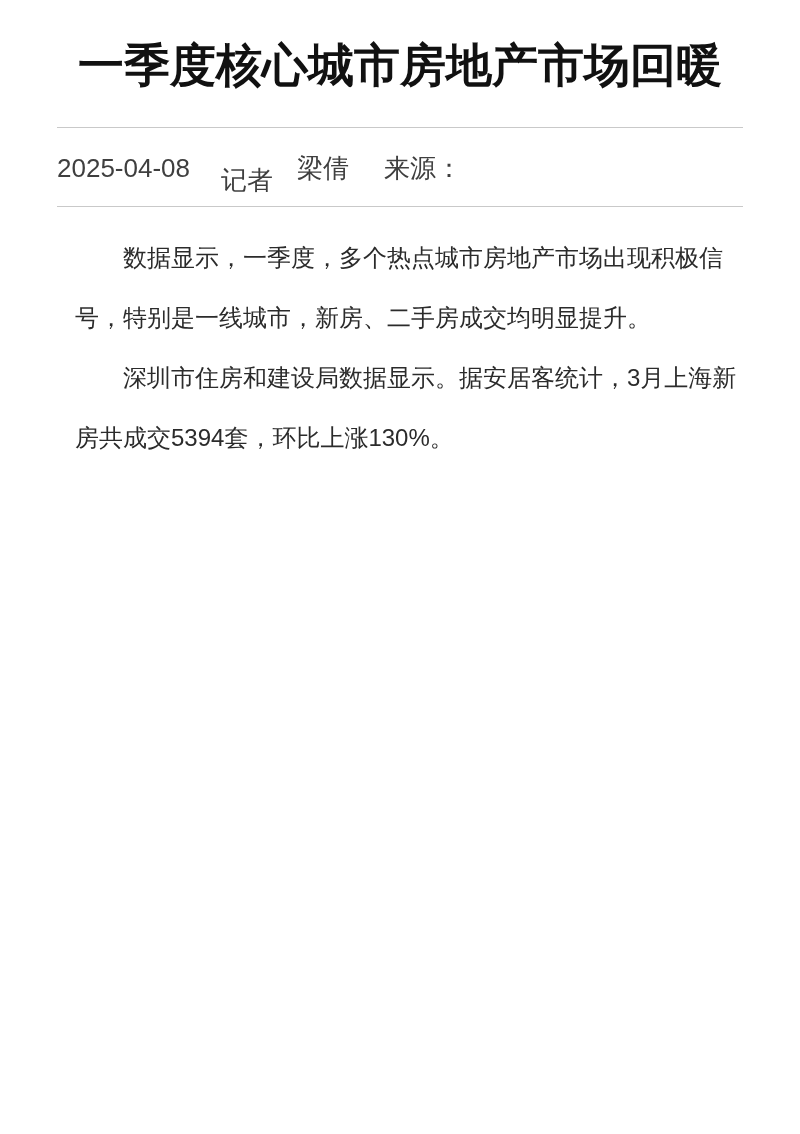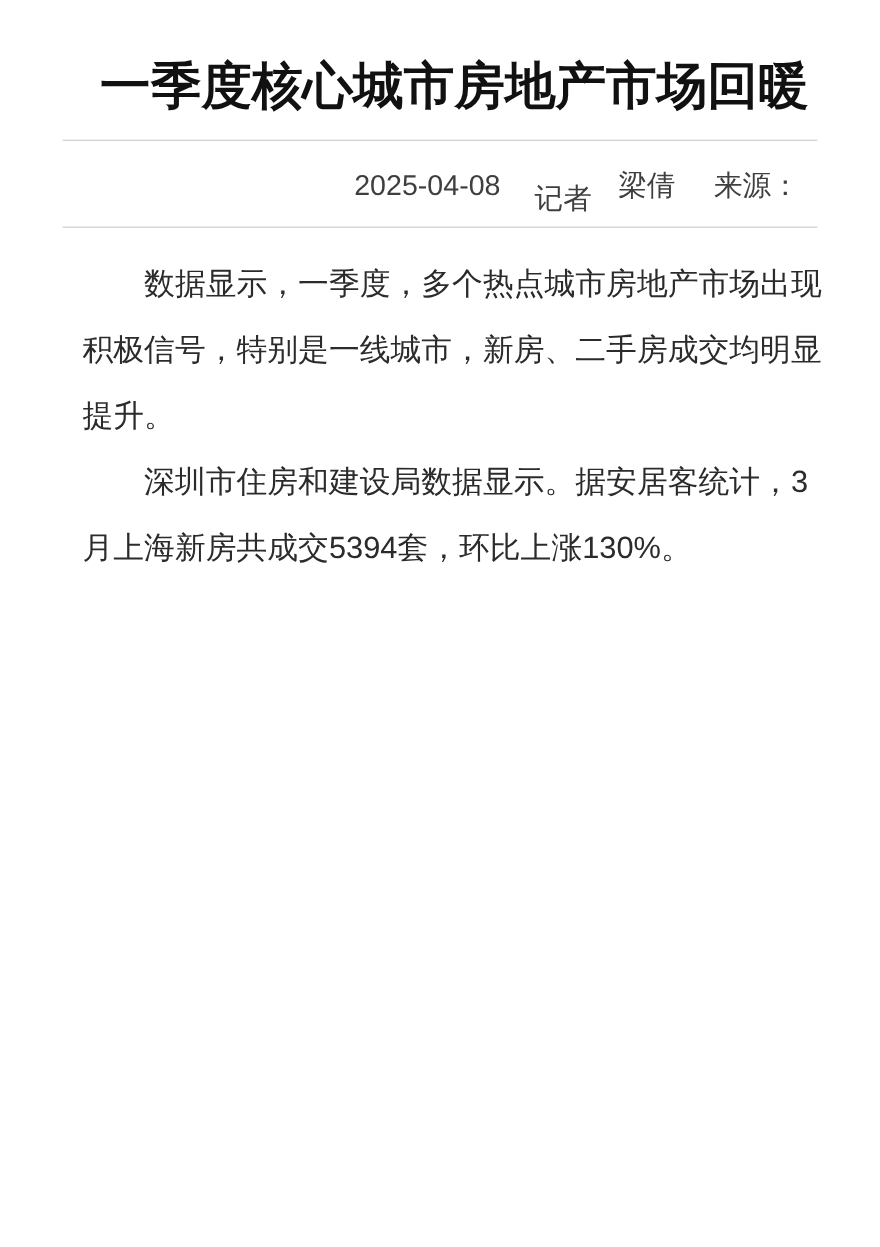"一季度核心城市房地产市场回暖" .article-title { margin: 13px -> 0 }
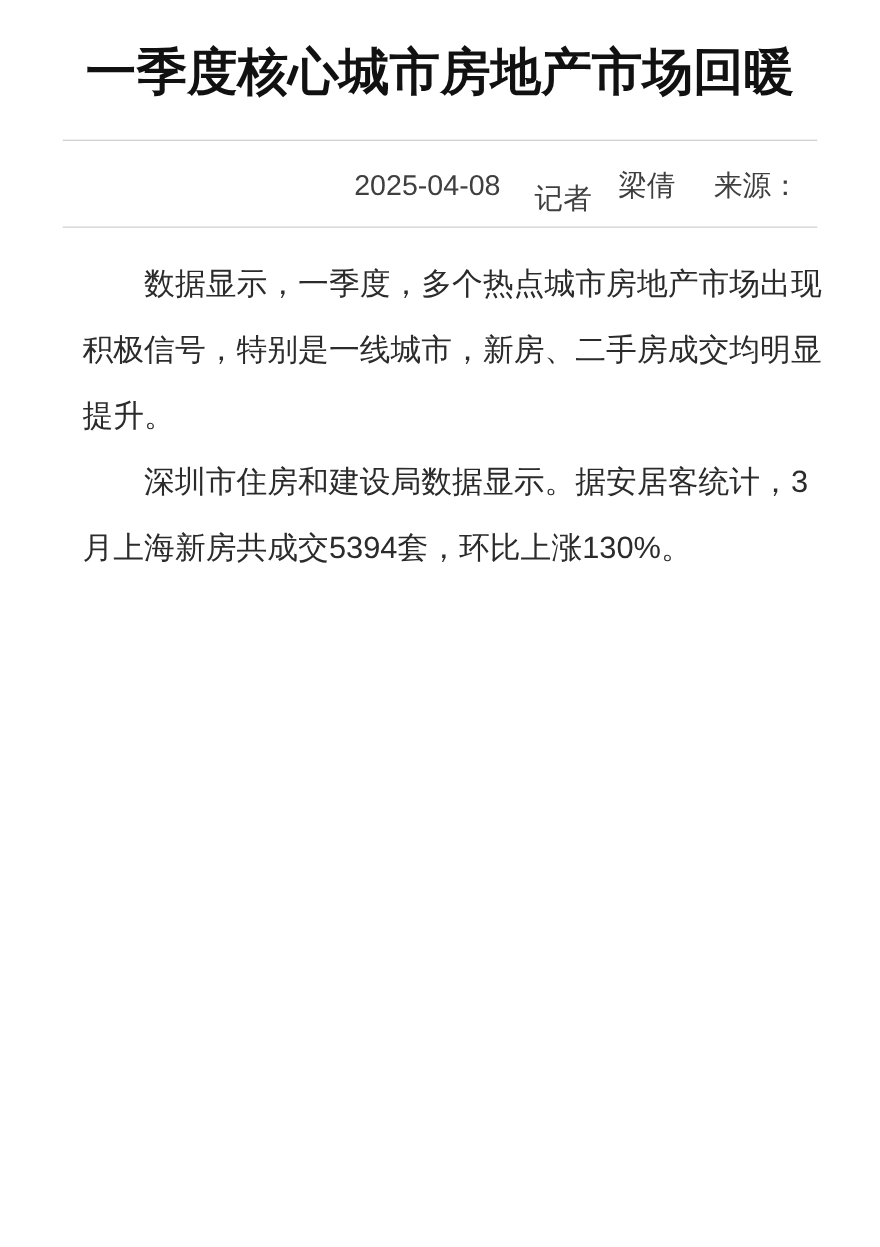"2025-04-08" .meta-row { justify-content: flex-end -> flex-start }
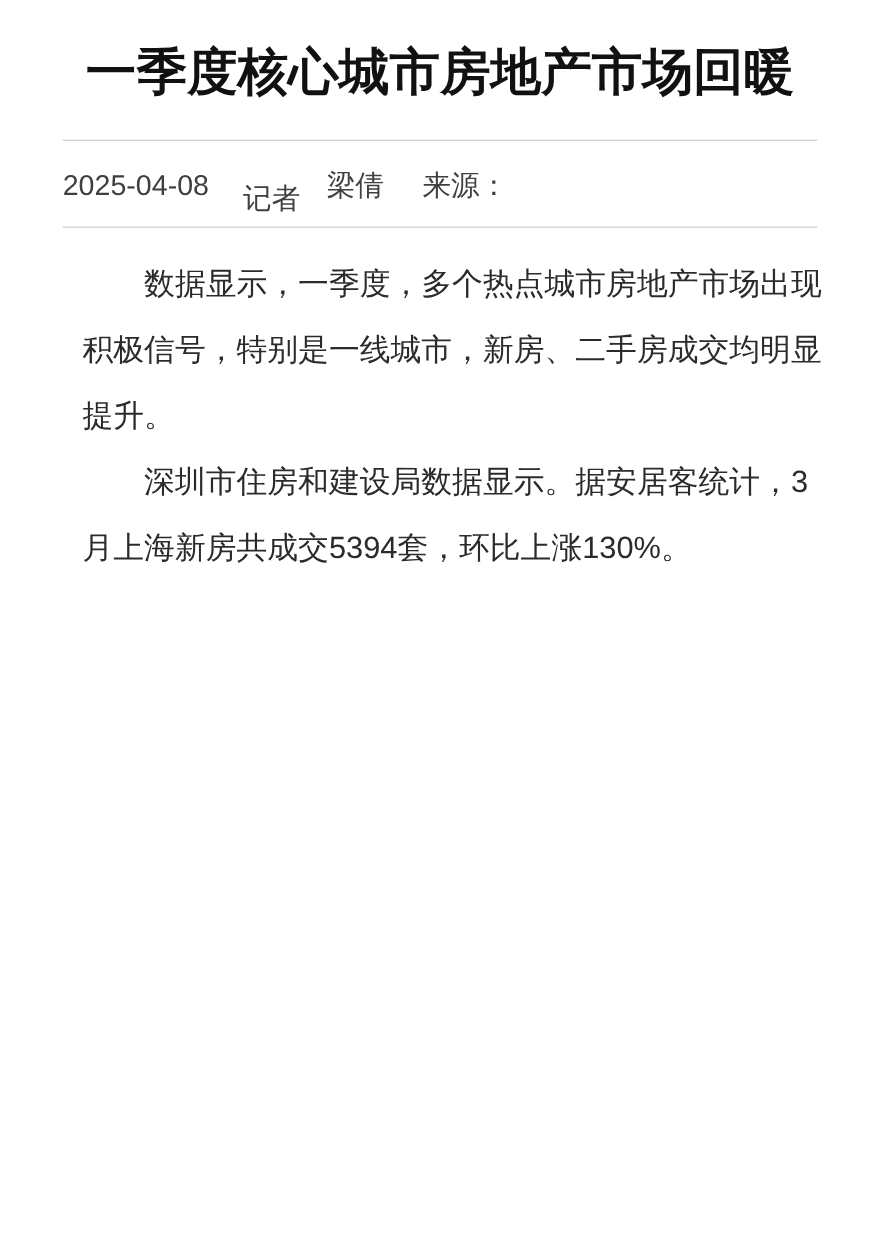"数据显示，一季度，多个热点城市房地产市场出现积极信号，特别是一线城市，新房、二手" .article-body { font-size: 28px -> 24px }
